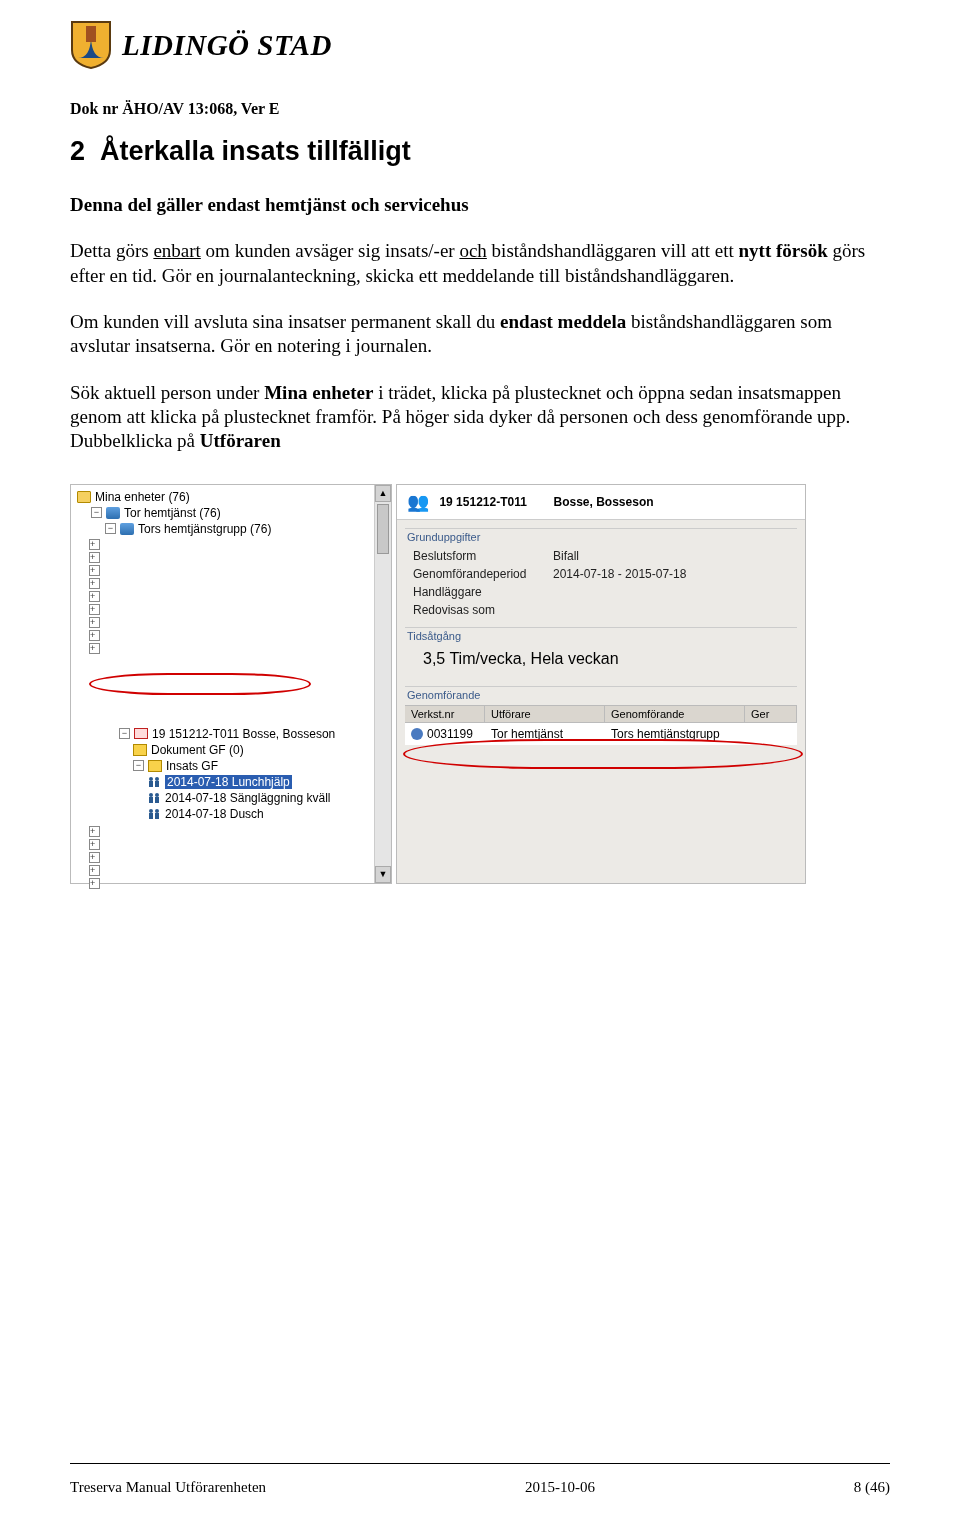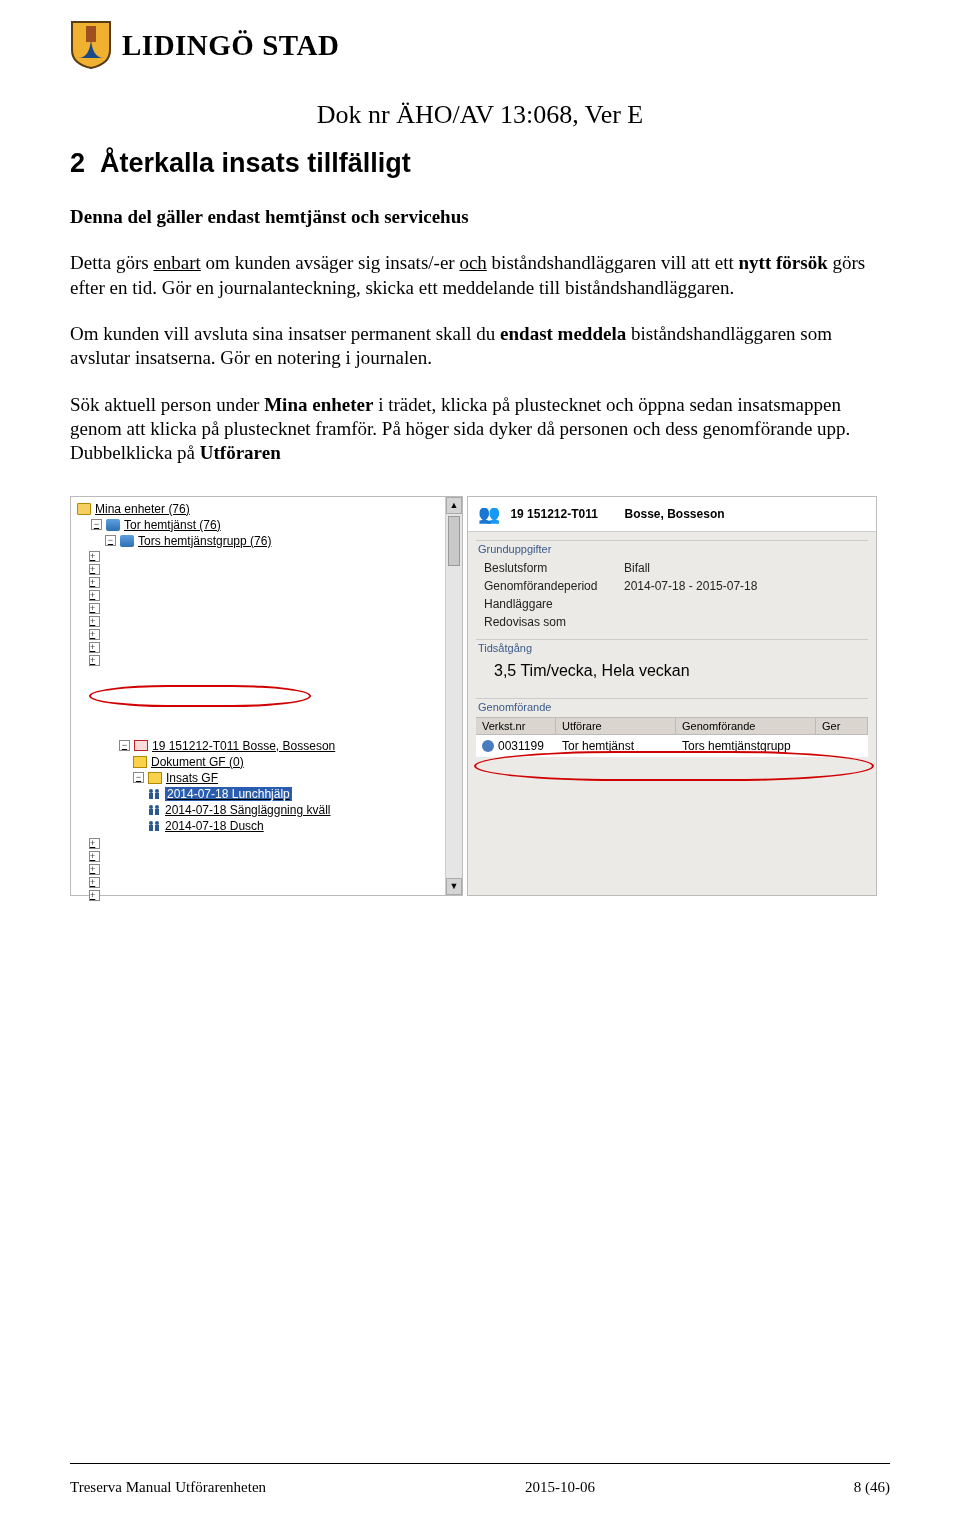"LIDINGÖ STAD" .header-row { font-style: none -> italic }
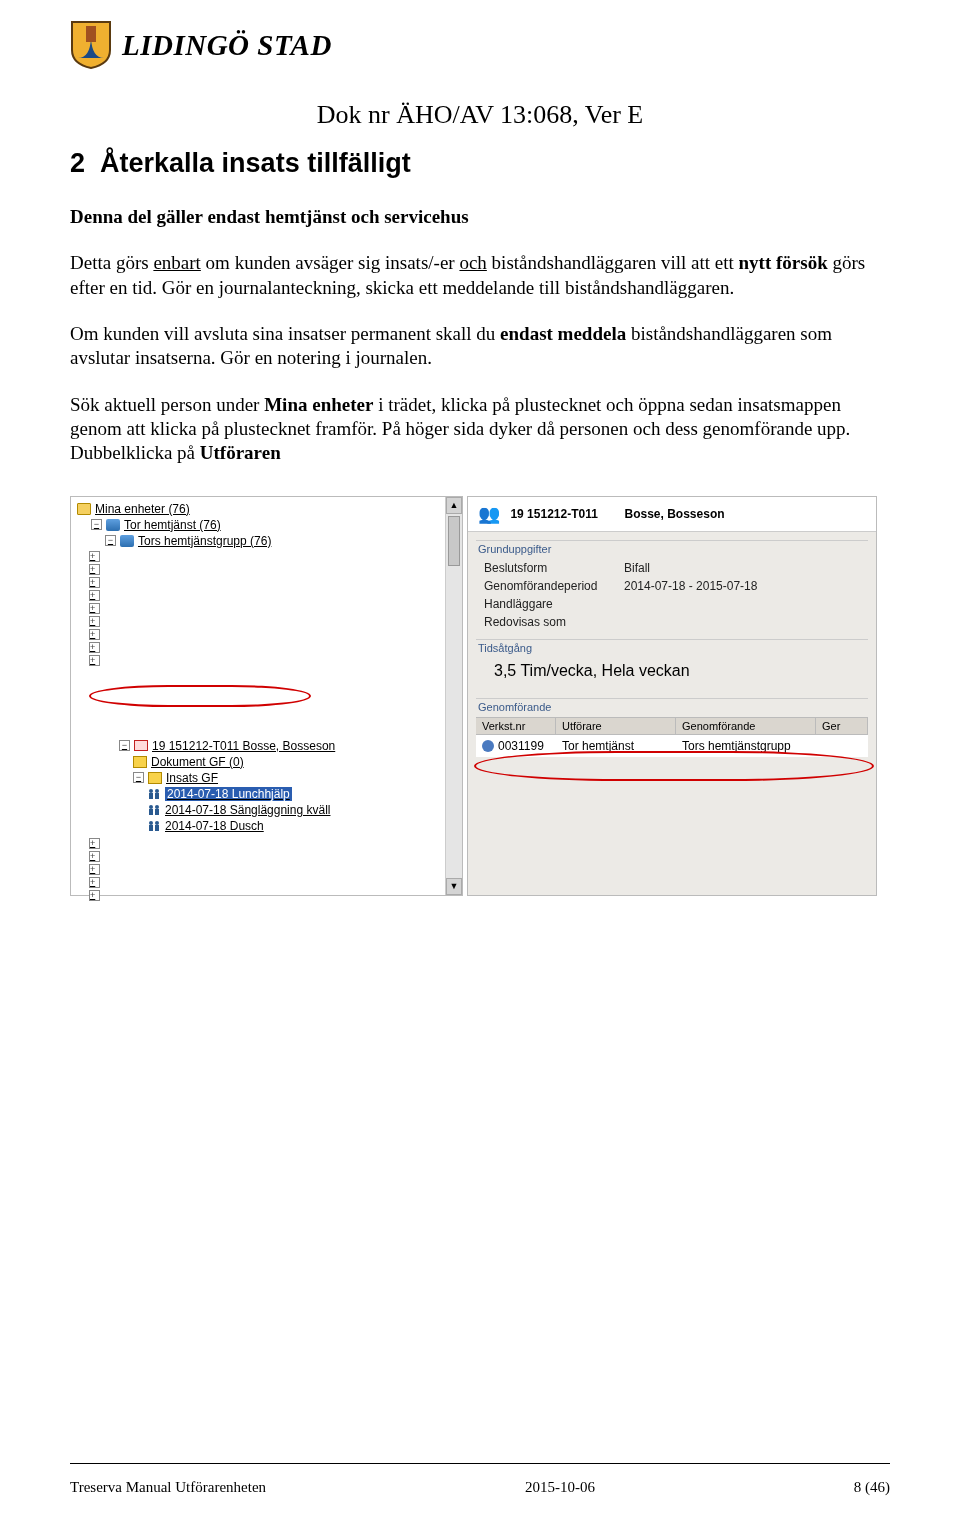"Dok nr ÄHO/AV 13:068, Ver" .doc-ref { font-size: 26px -> 16px; font-weight: none -> bold; text-align: center -> left }
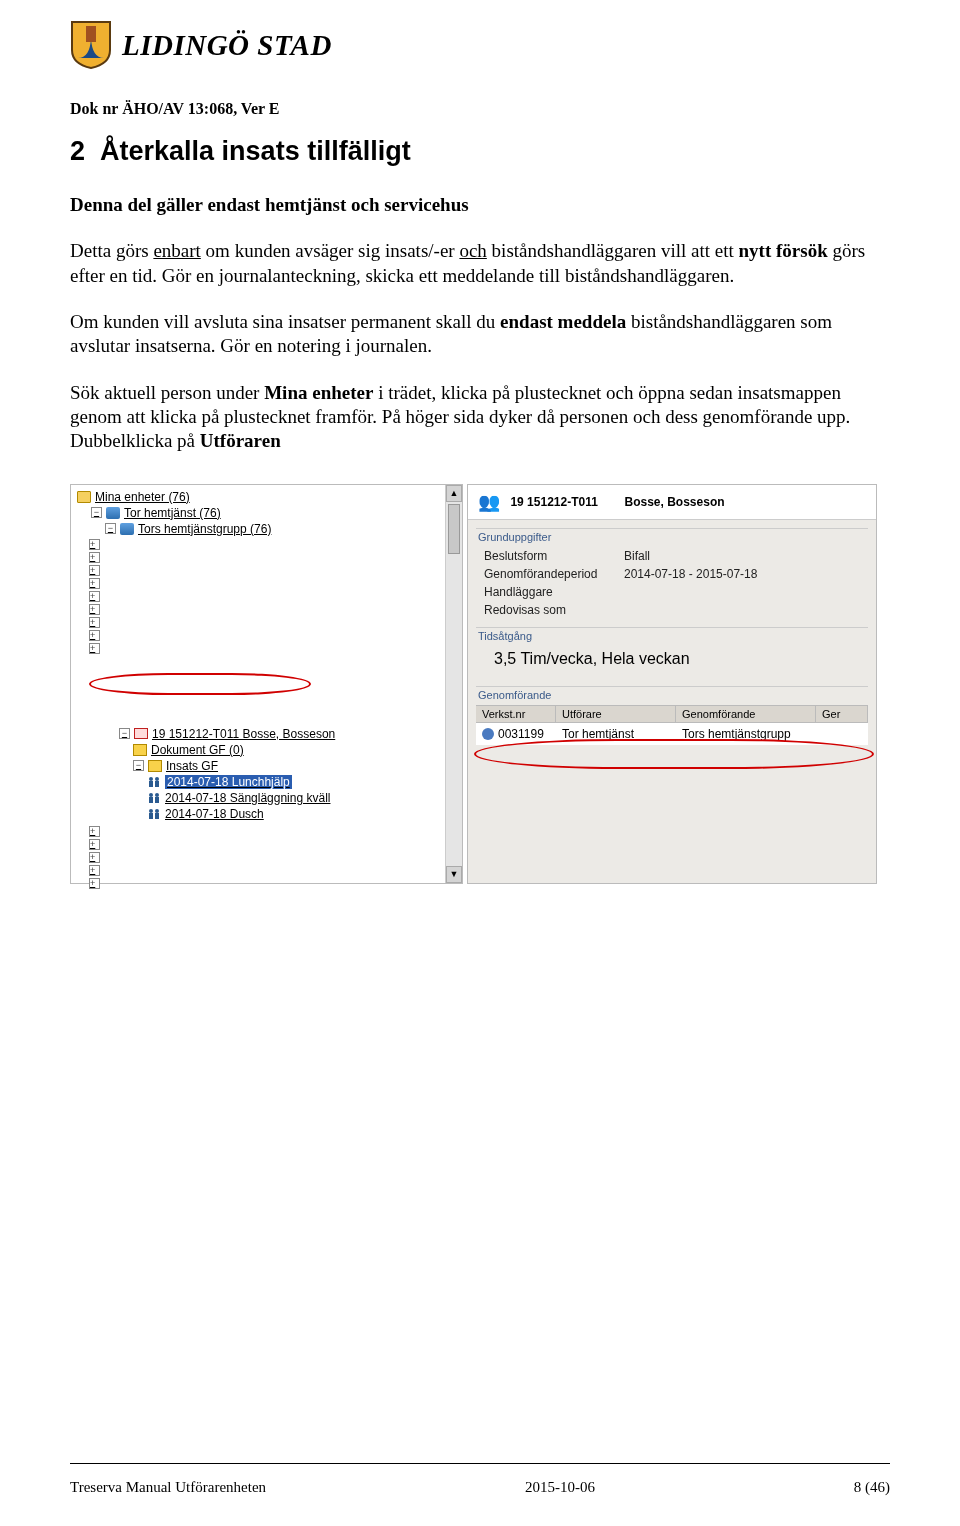"Mina enheter (76)" .panel-left { text-decoration: underline -> none; width: 393px -> 322px }
